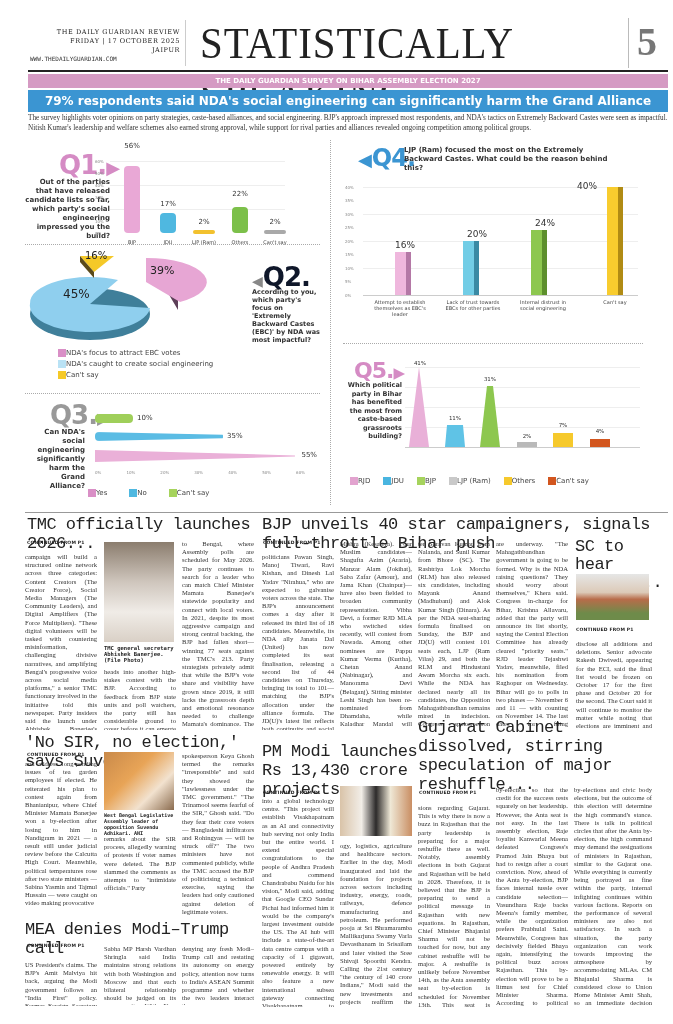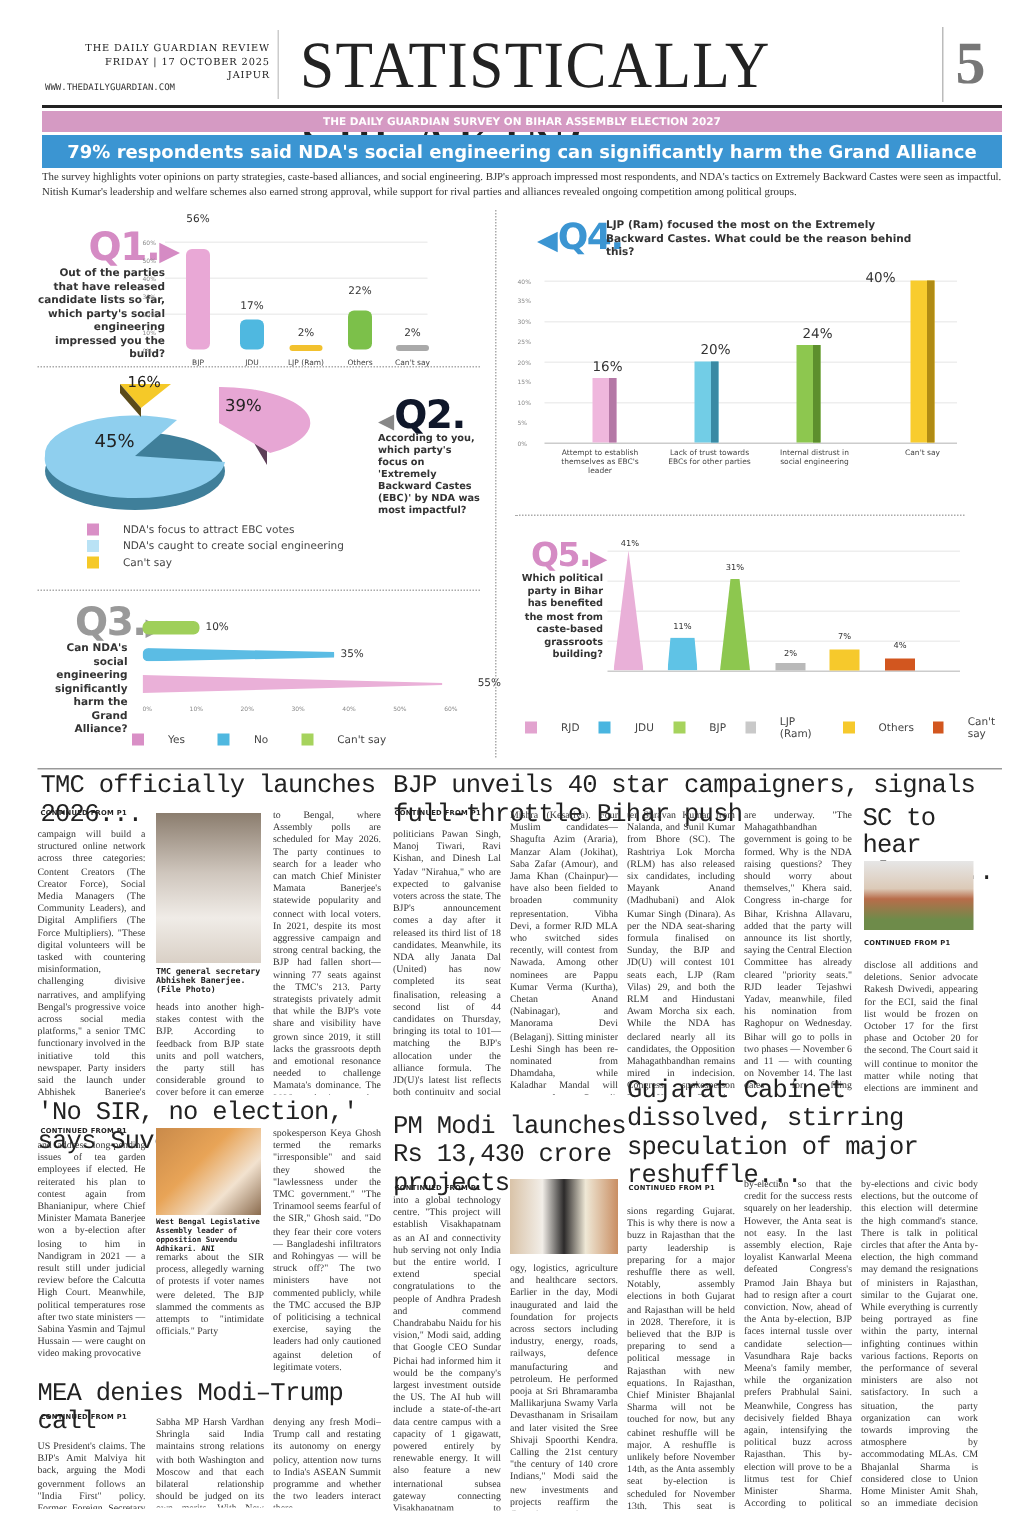"NDA's focus to attract EBC" .leg { gap: 16px -> 0 }
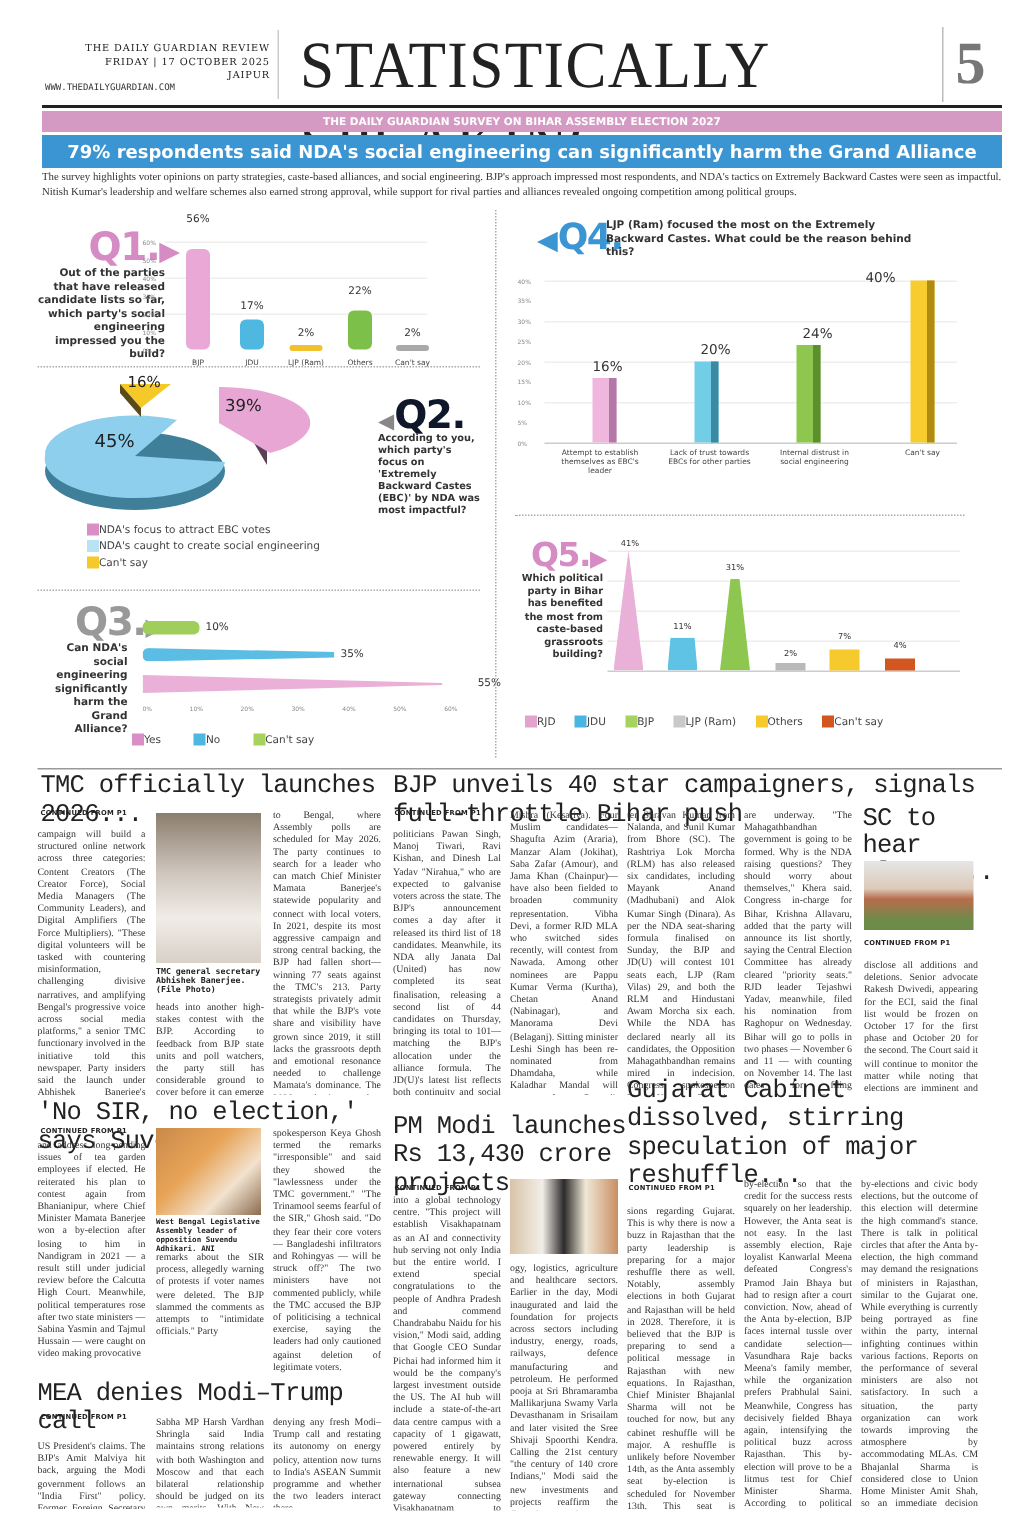"55%" div.abs { left: 219px -> 202px }
